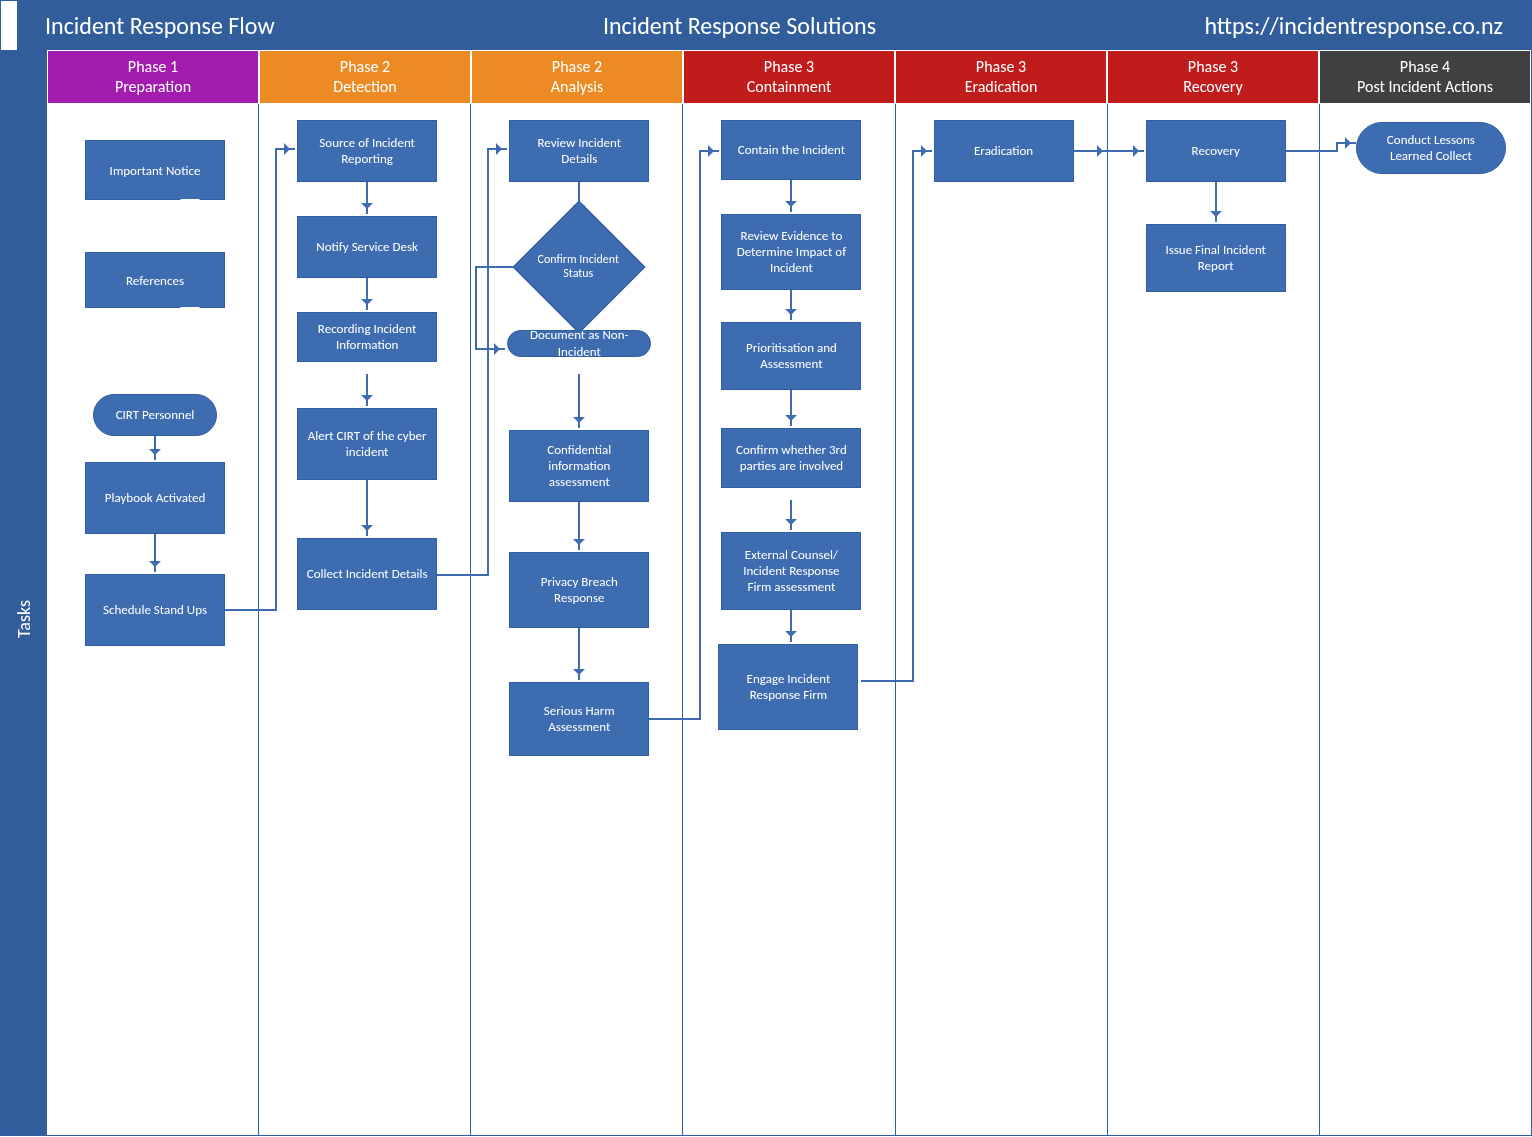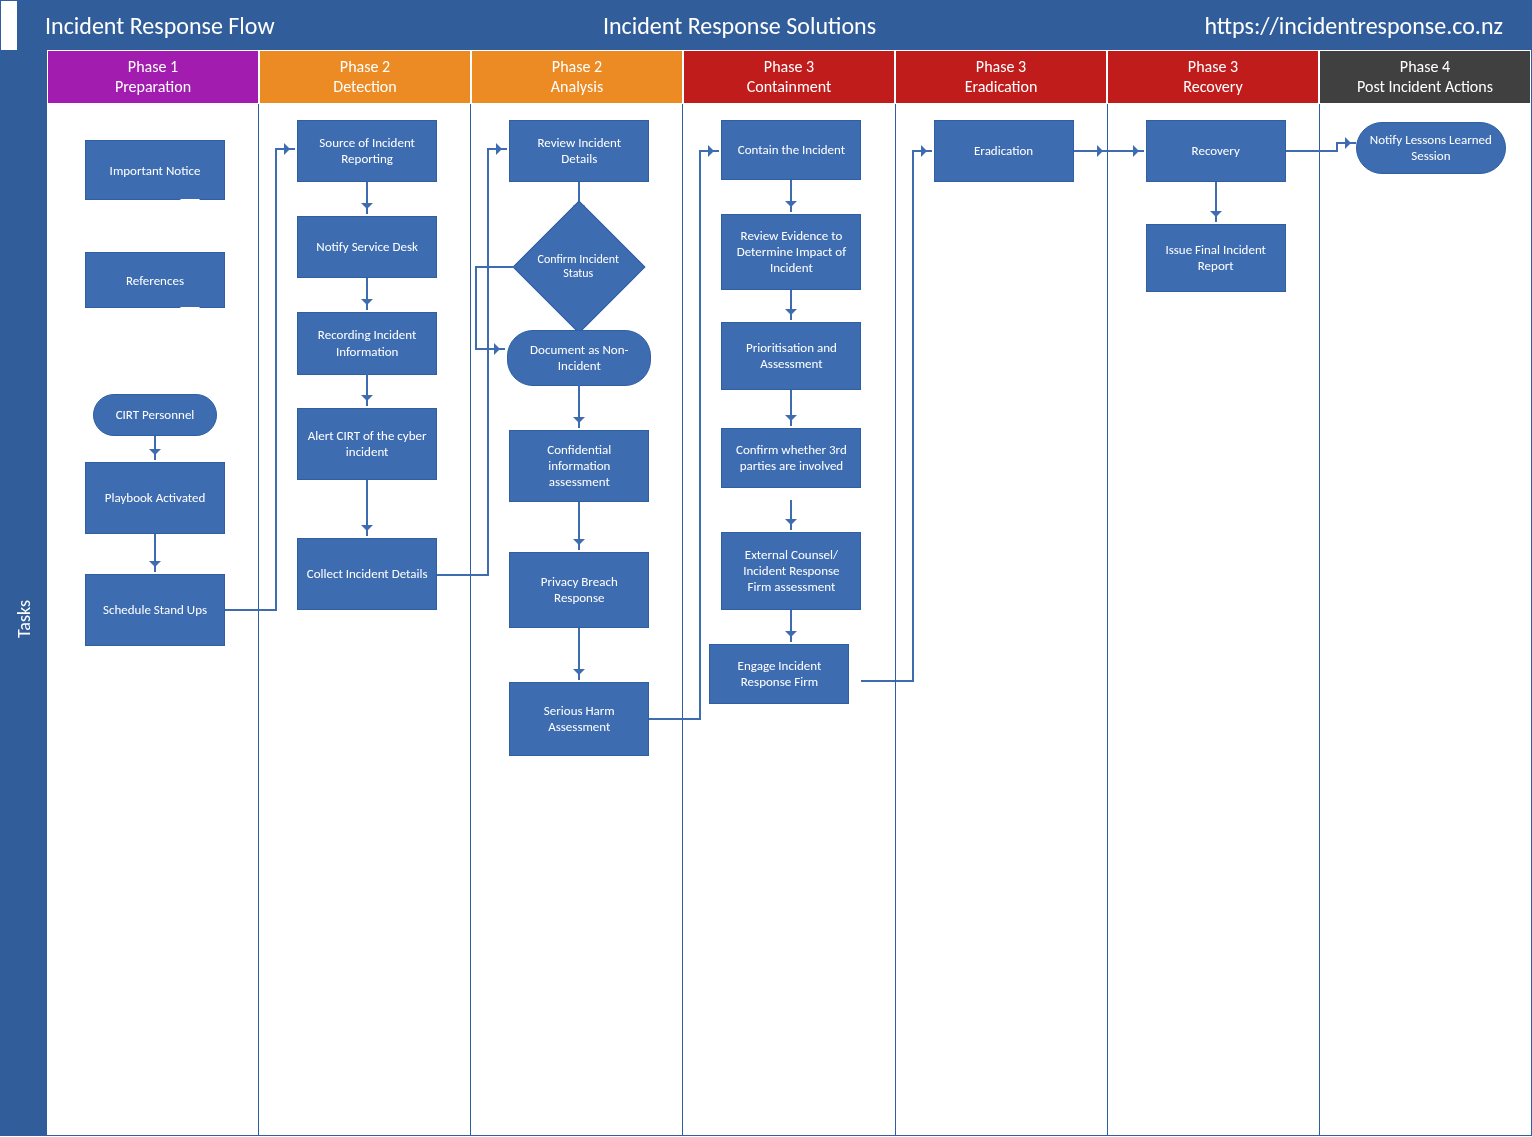"Notify Lessons Learned Session" span { text: Notify Lessons Learned Session -> Conduct Lessons Learned Collect }
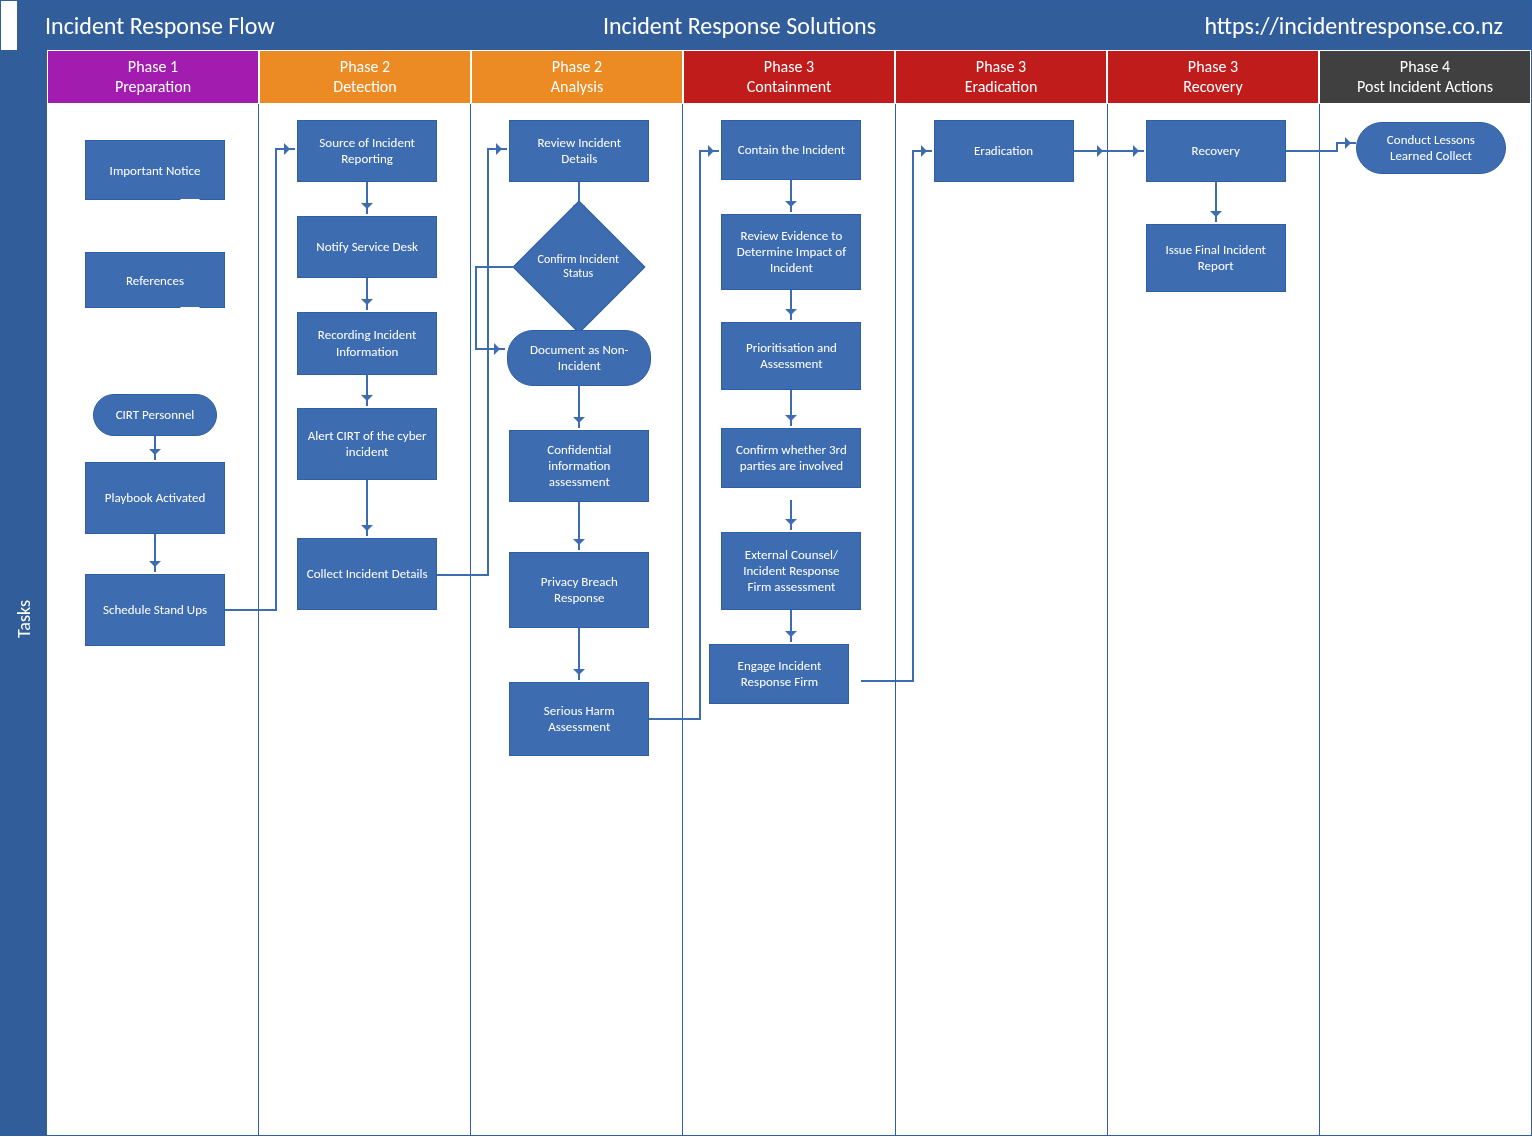"Recording Incident Information" div.box { height: 63px -> 50px }
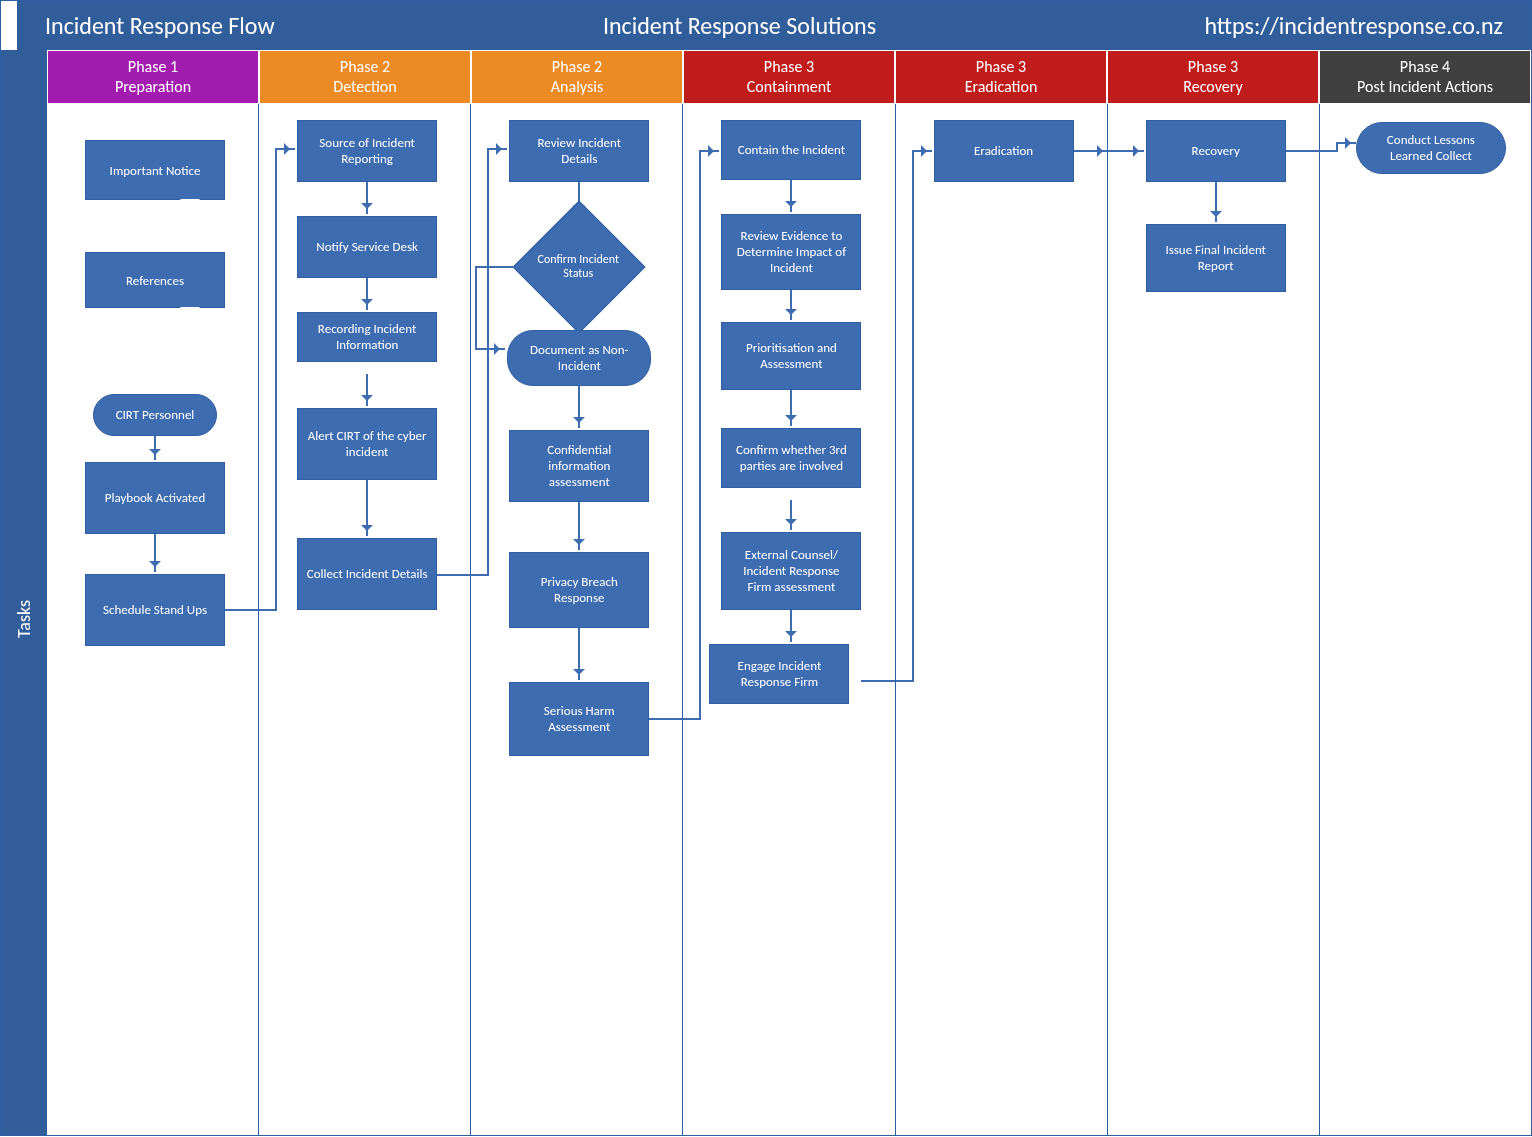"Document as Non-Incident" div.box { height: 56px -> 27px }
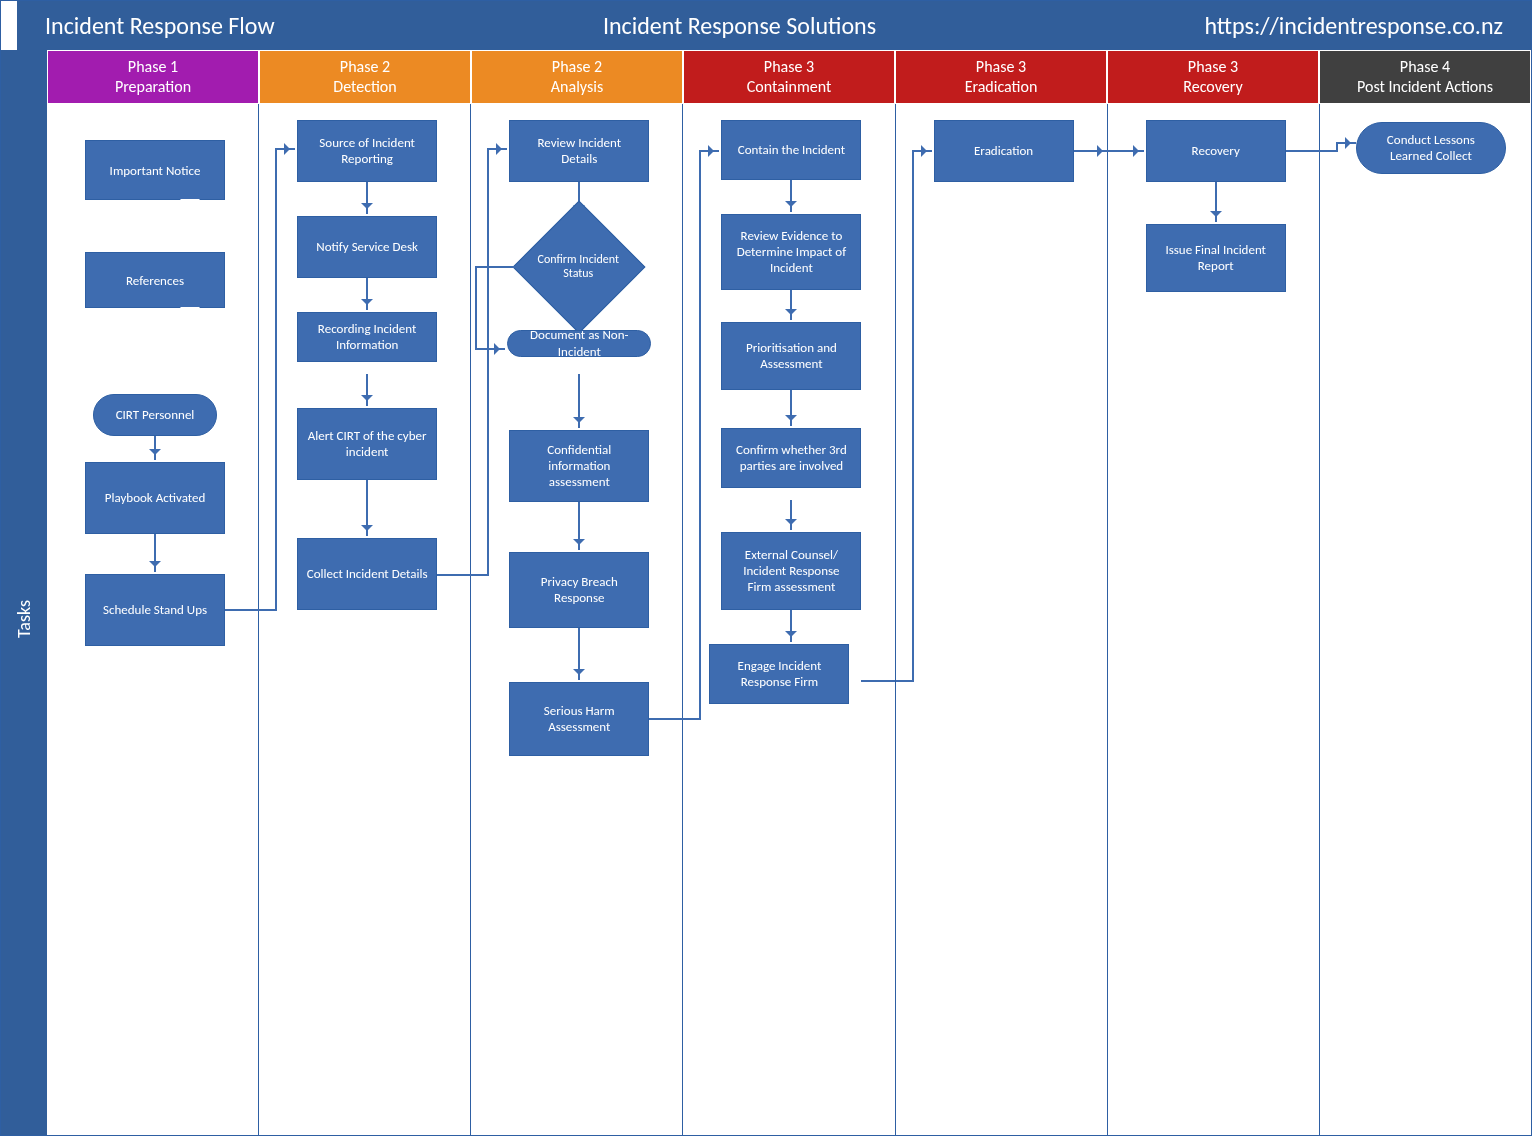"Engage Incident Response Firm" div.box { height: 60px -> 86px; left: 26px -> 35px }
